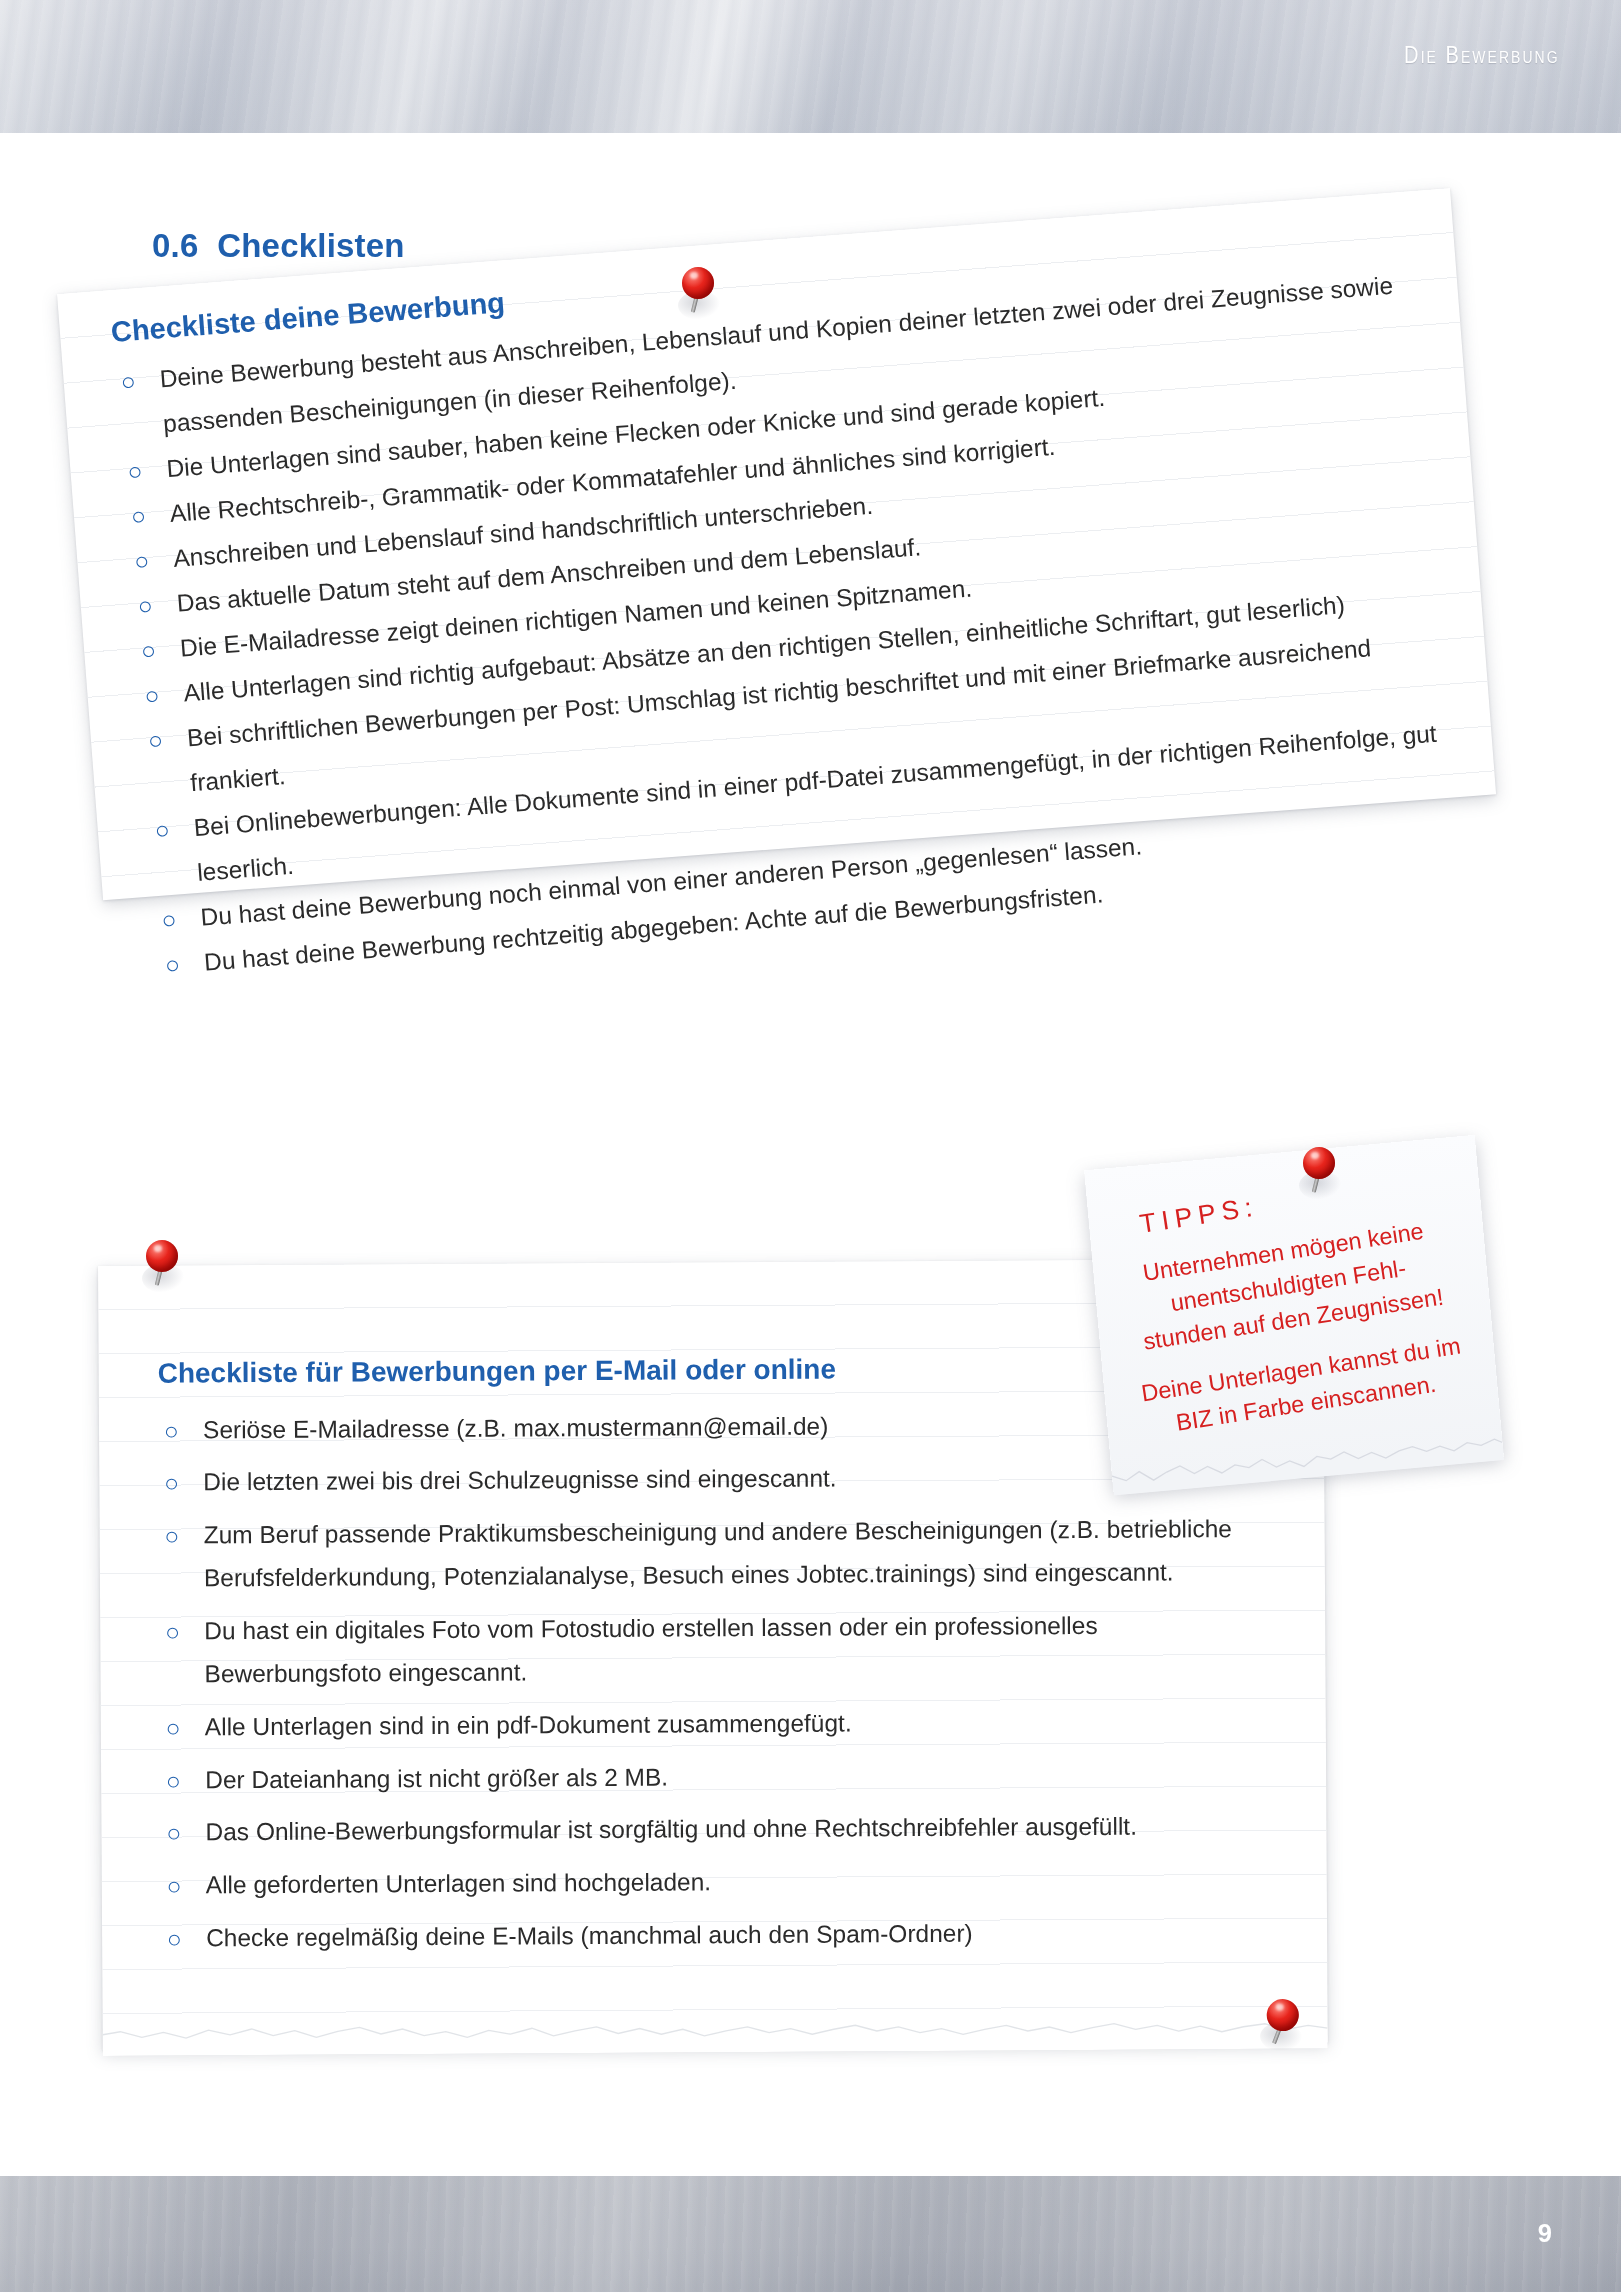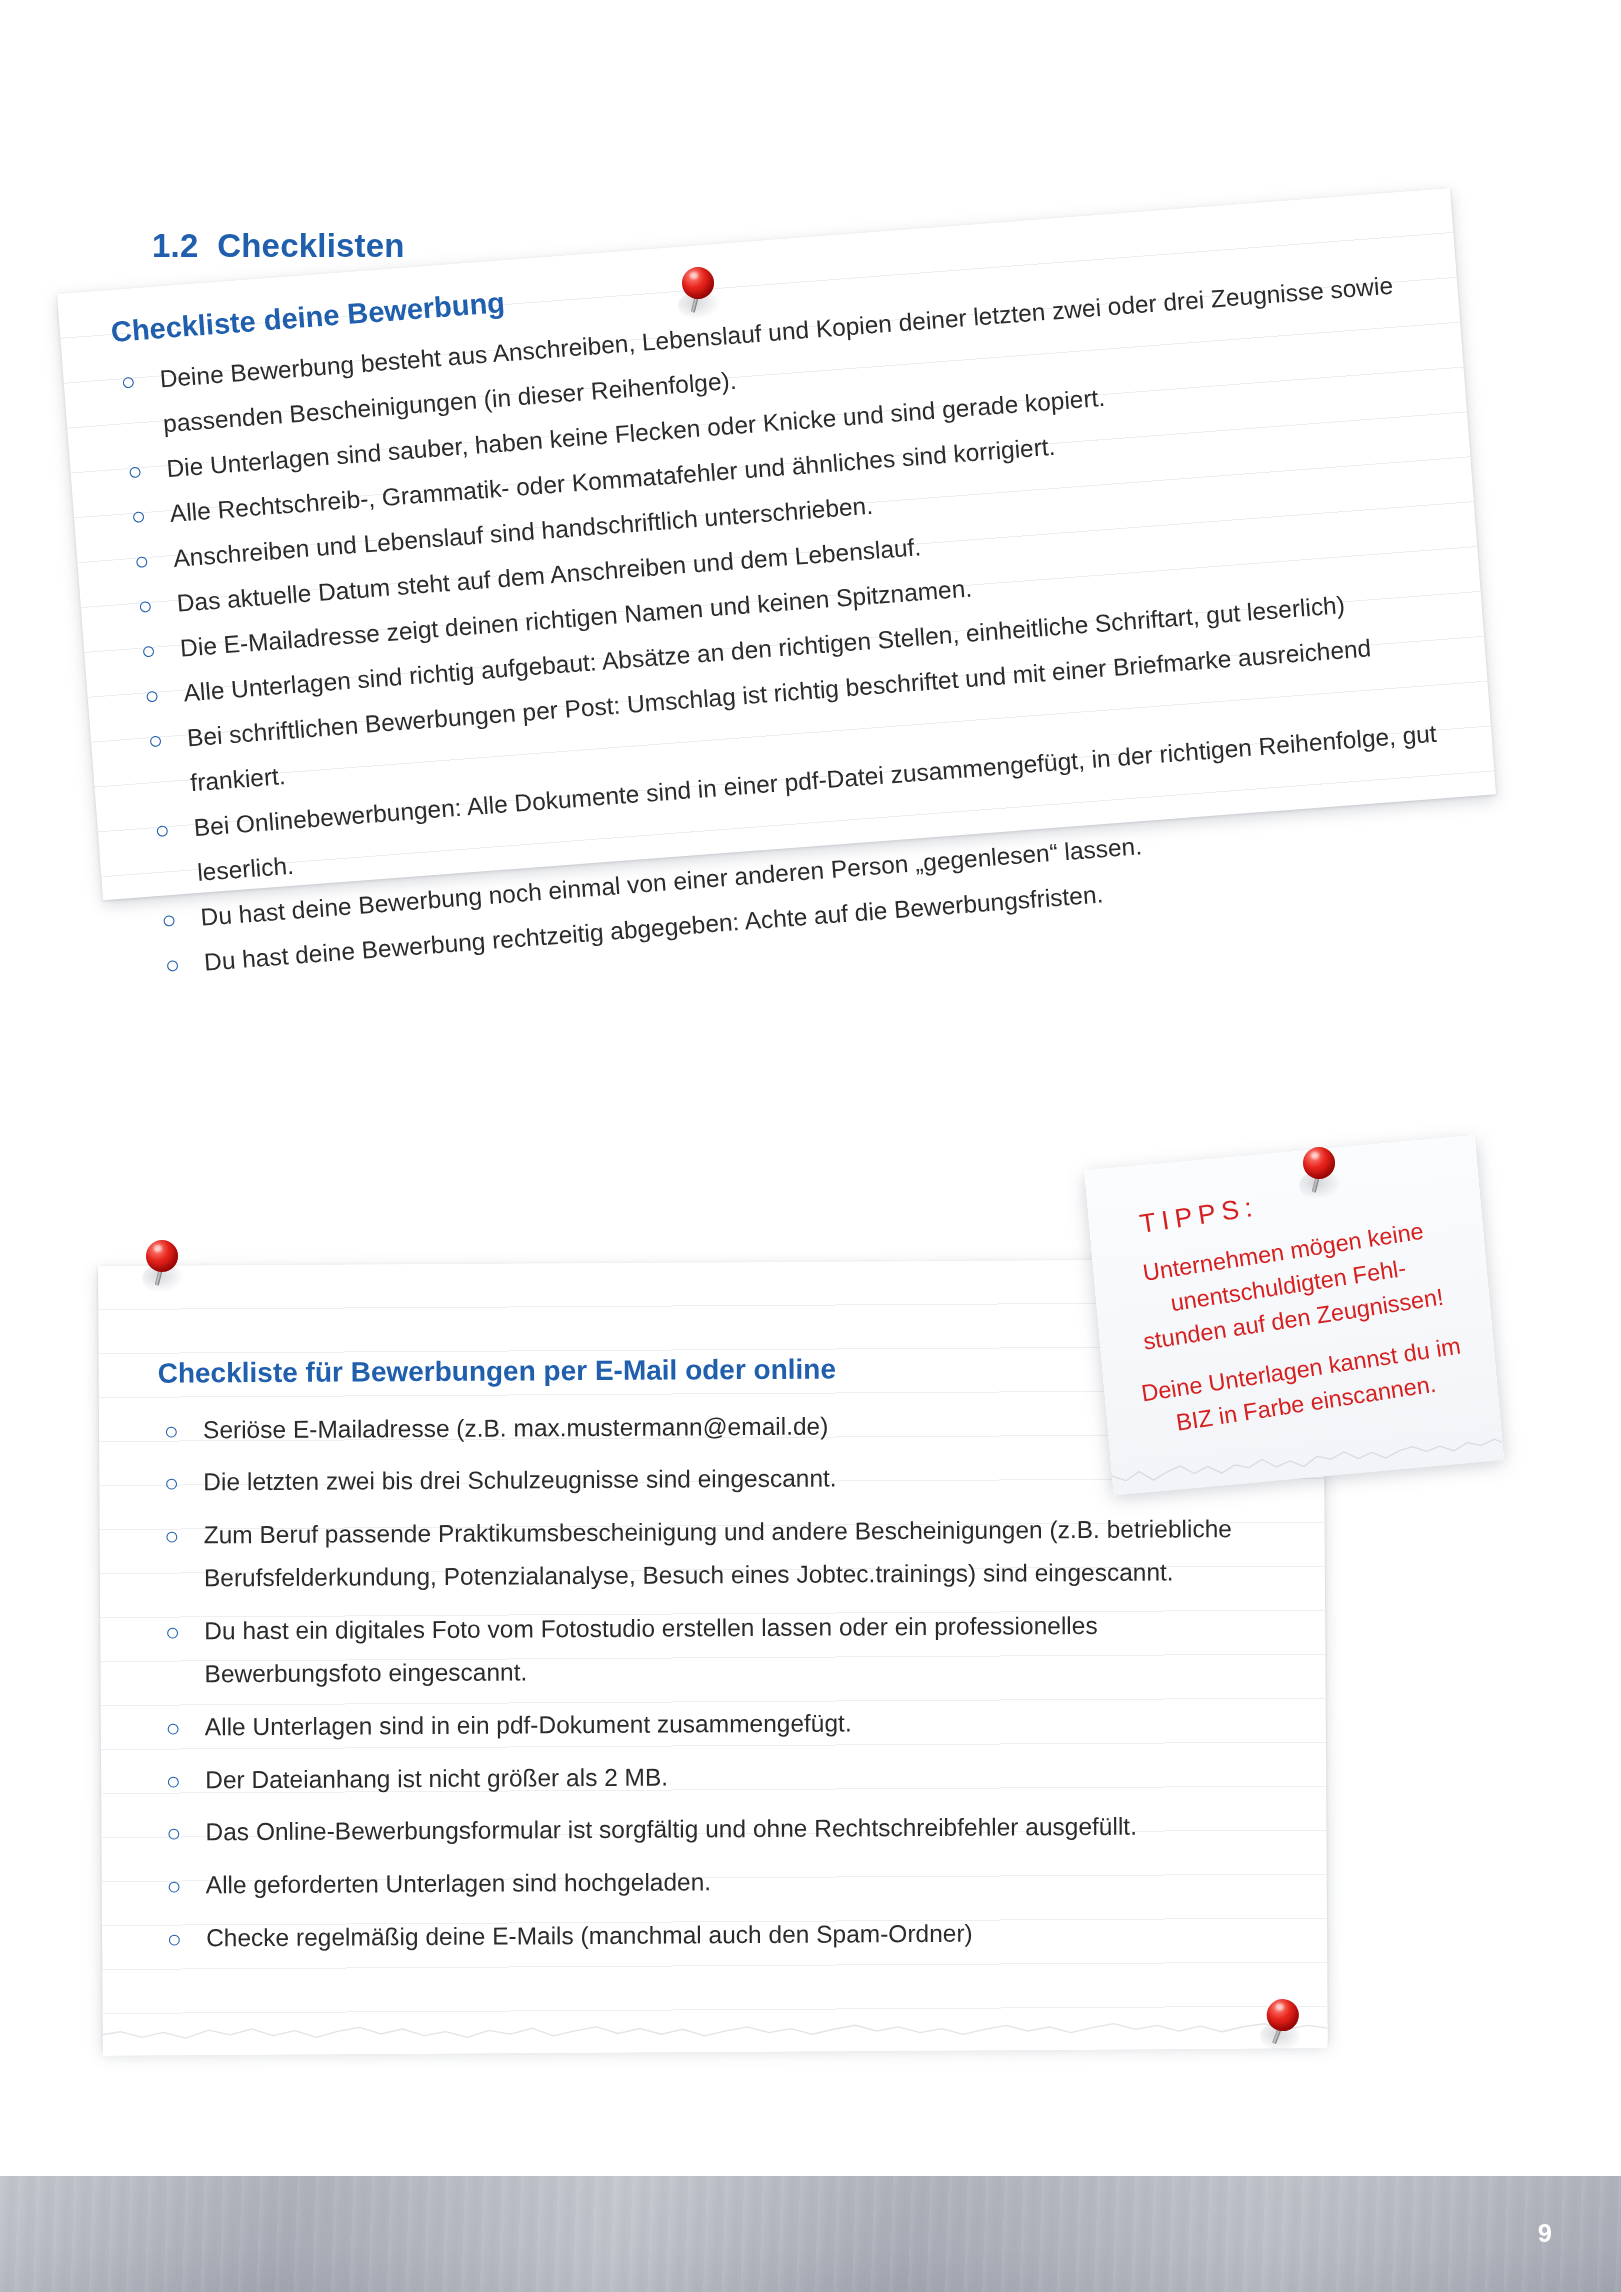"Die Bewerbung" div { html: none -> <div> <div>Die Bewerbung</div> </div> }
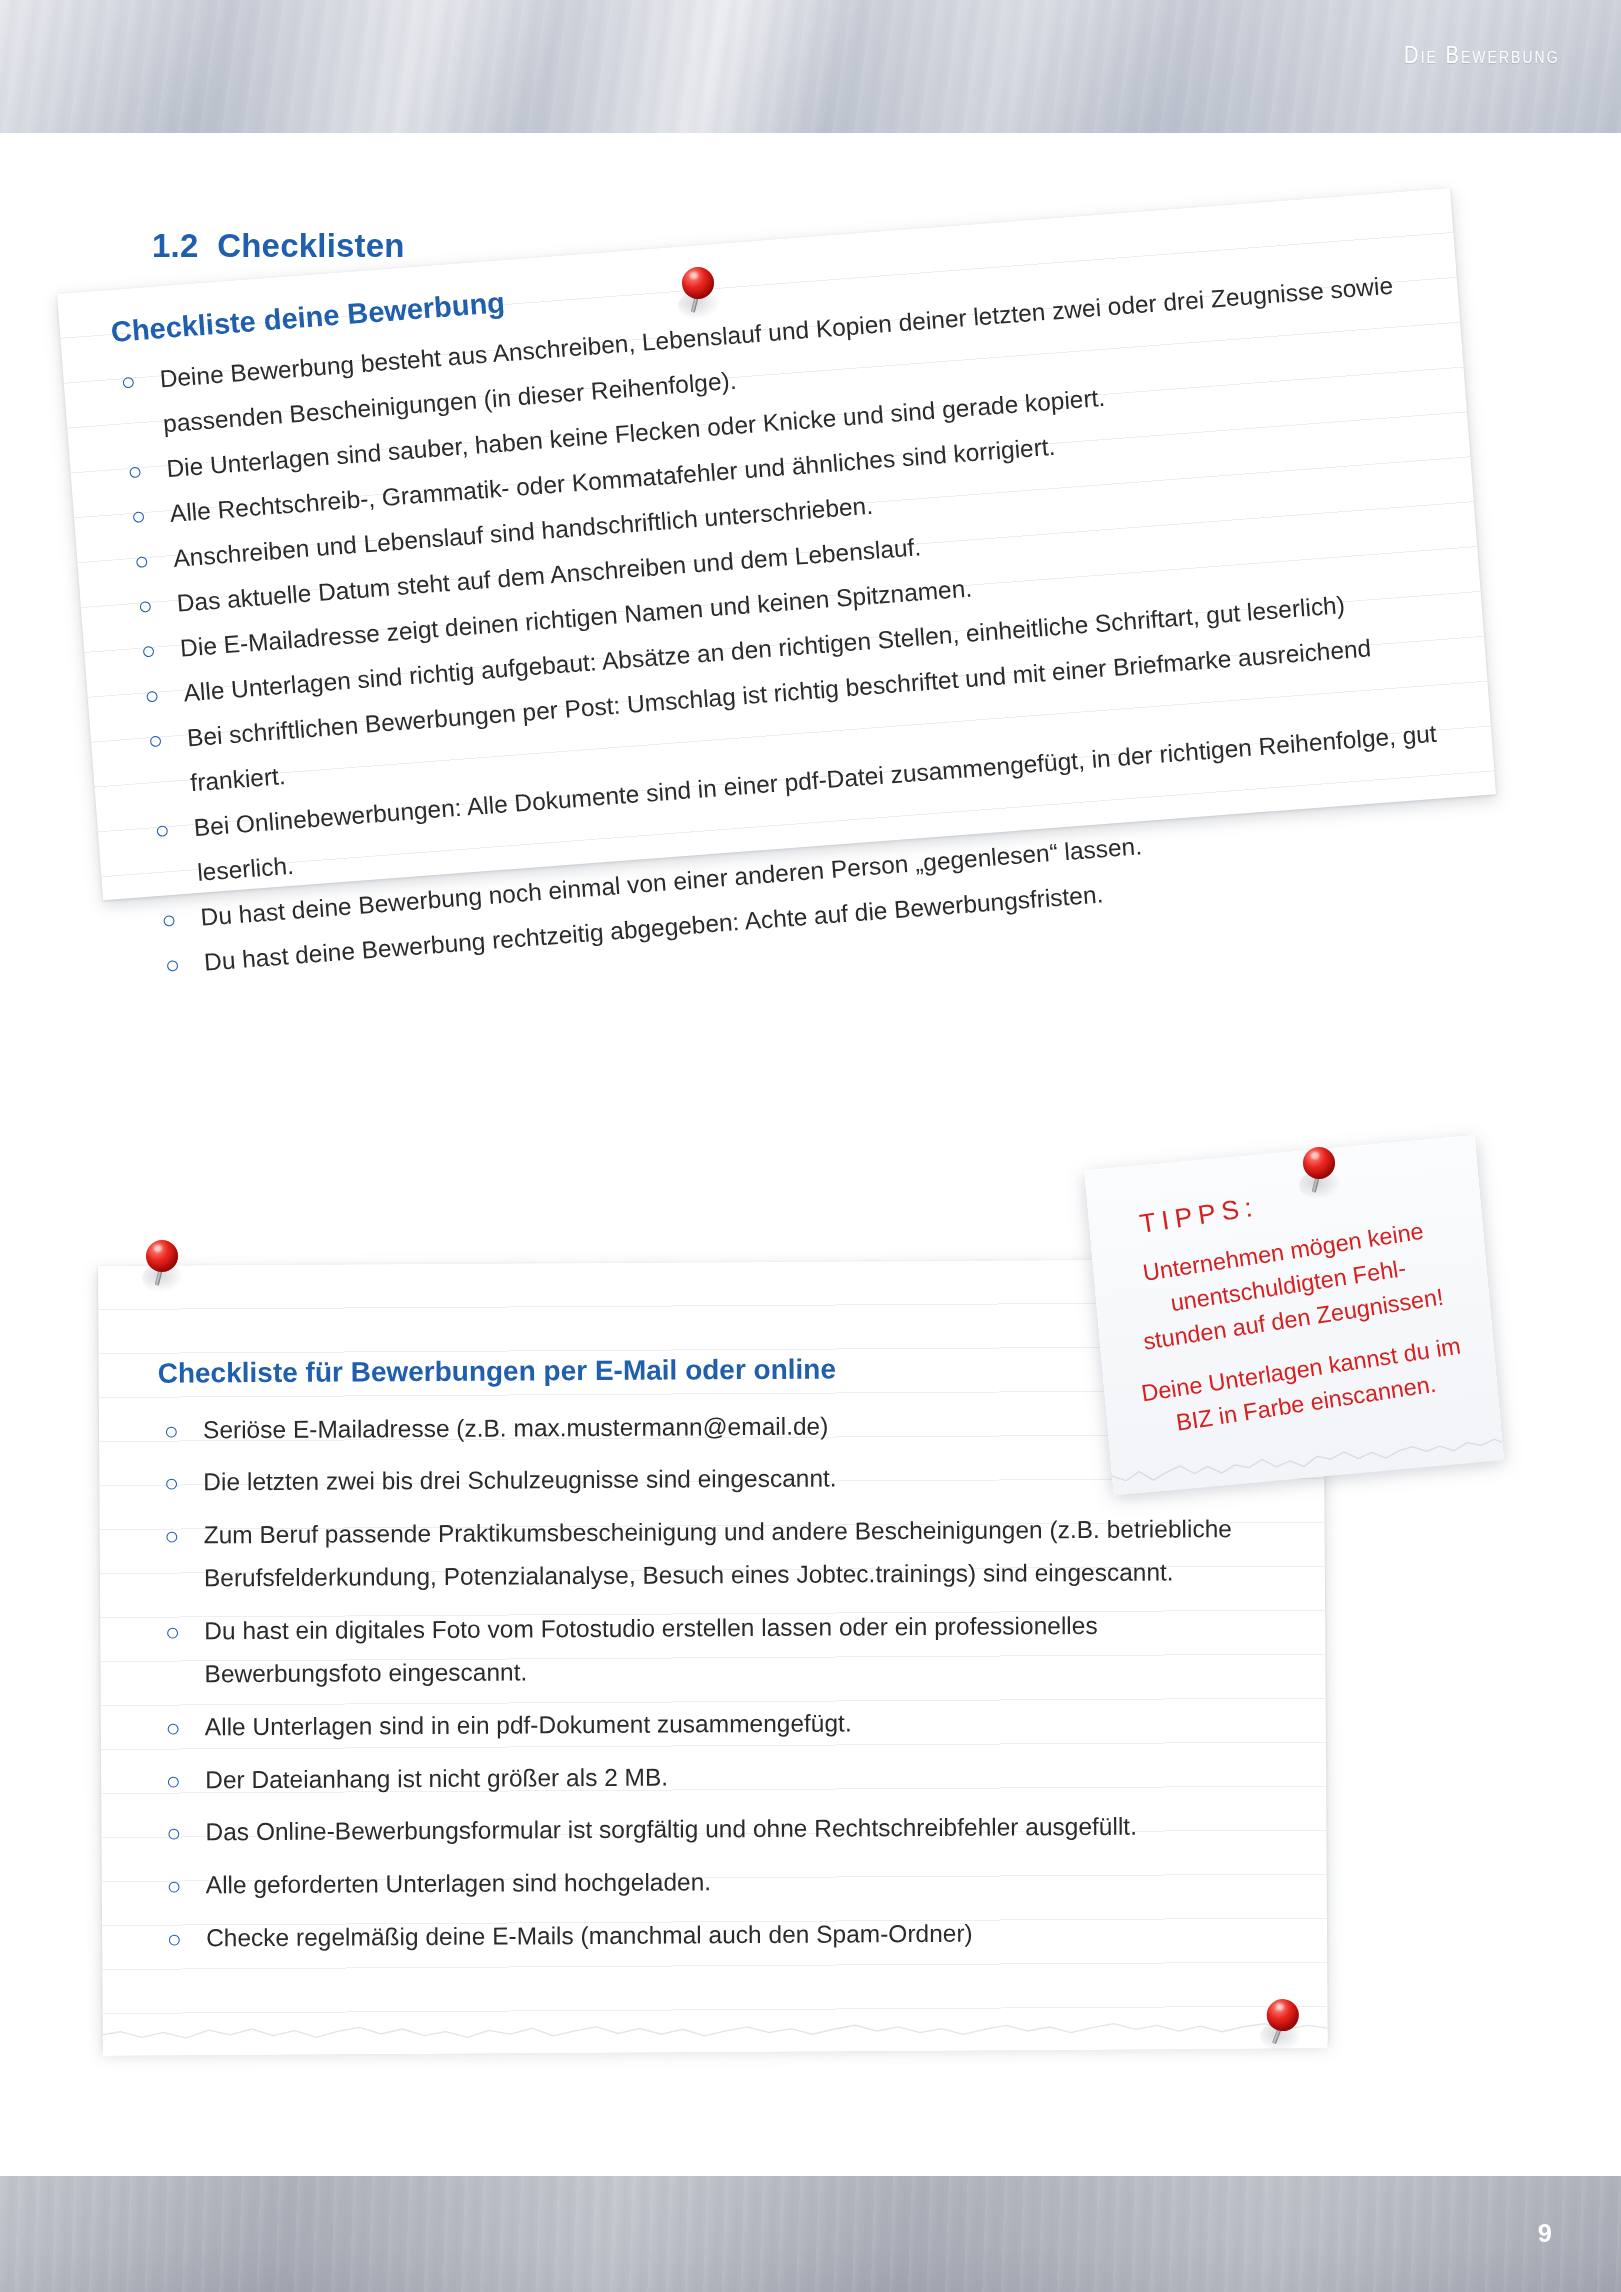"1.2 Checklisten" div { text: 1.2 -> 0.6 }
